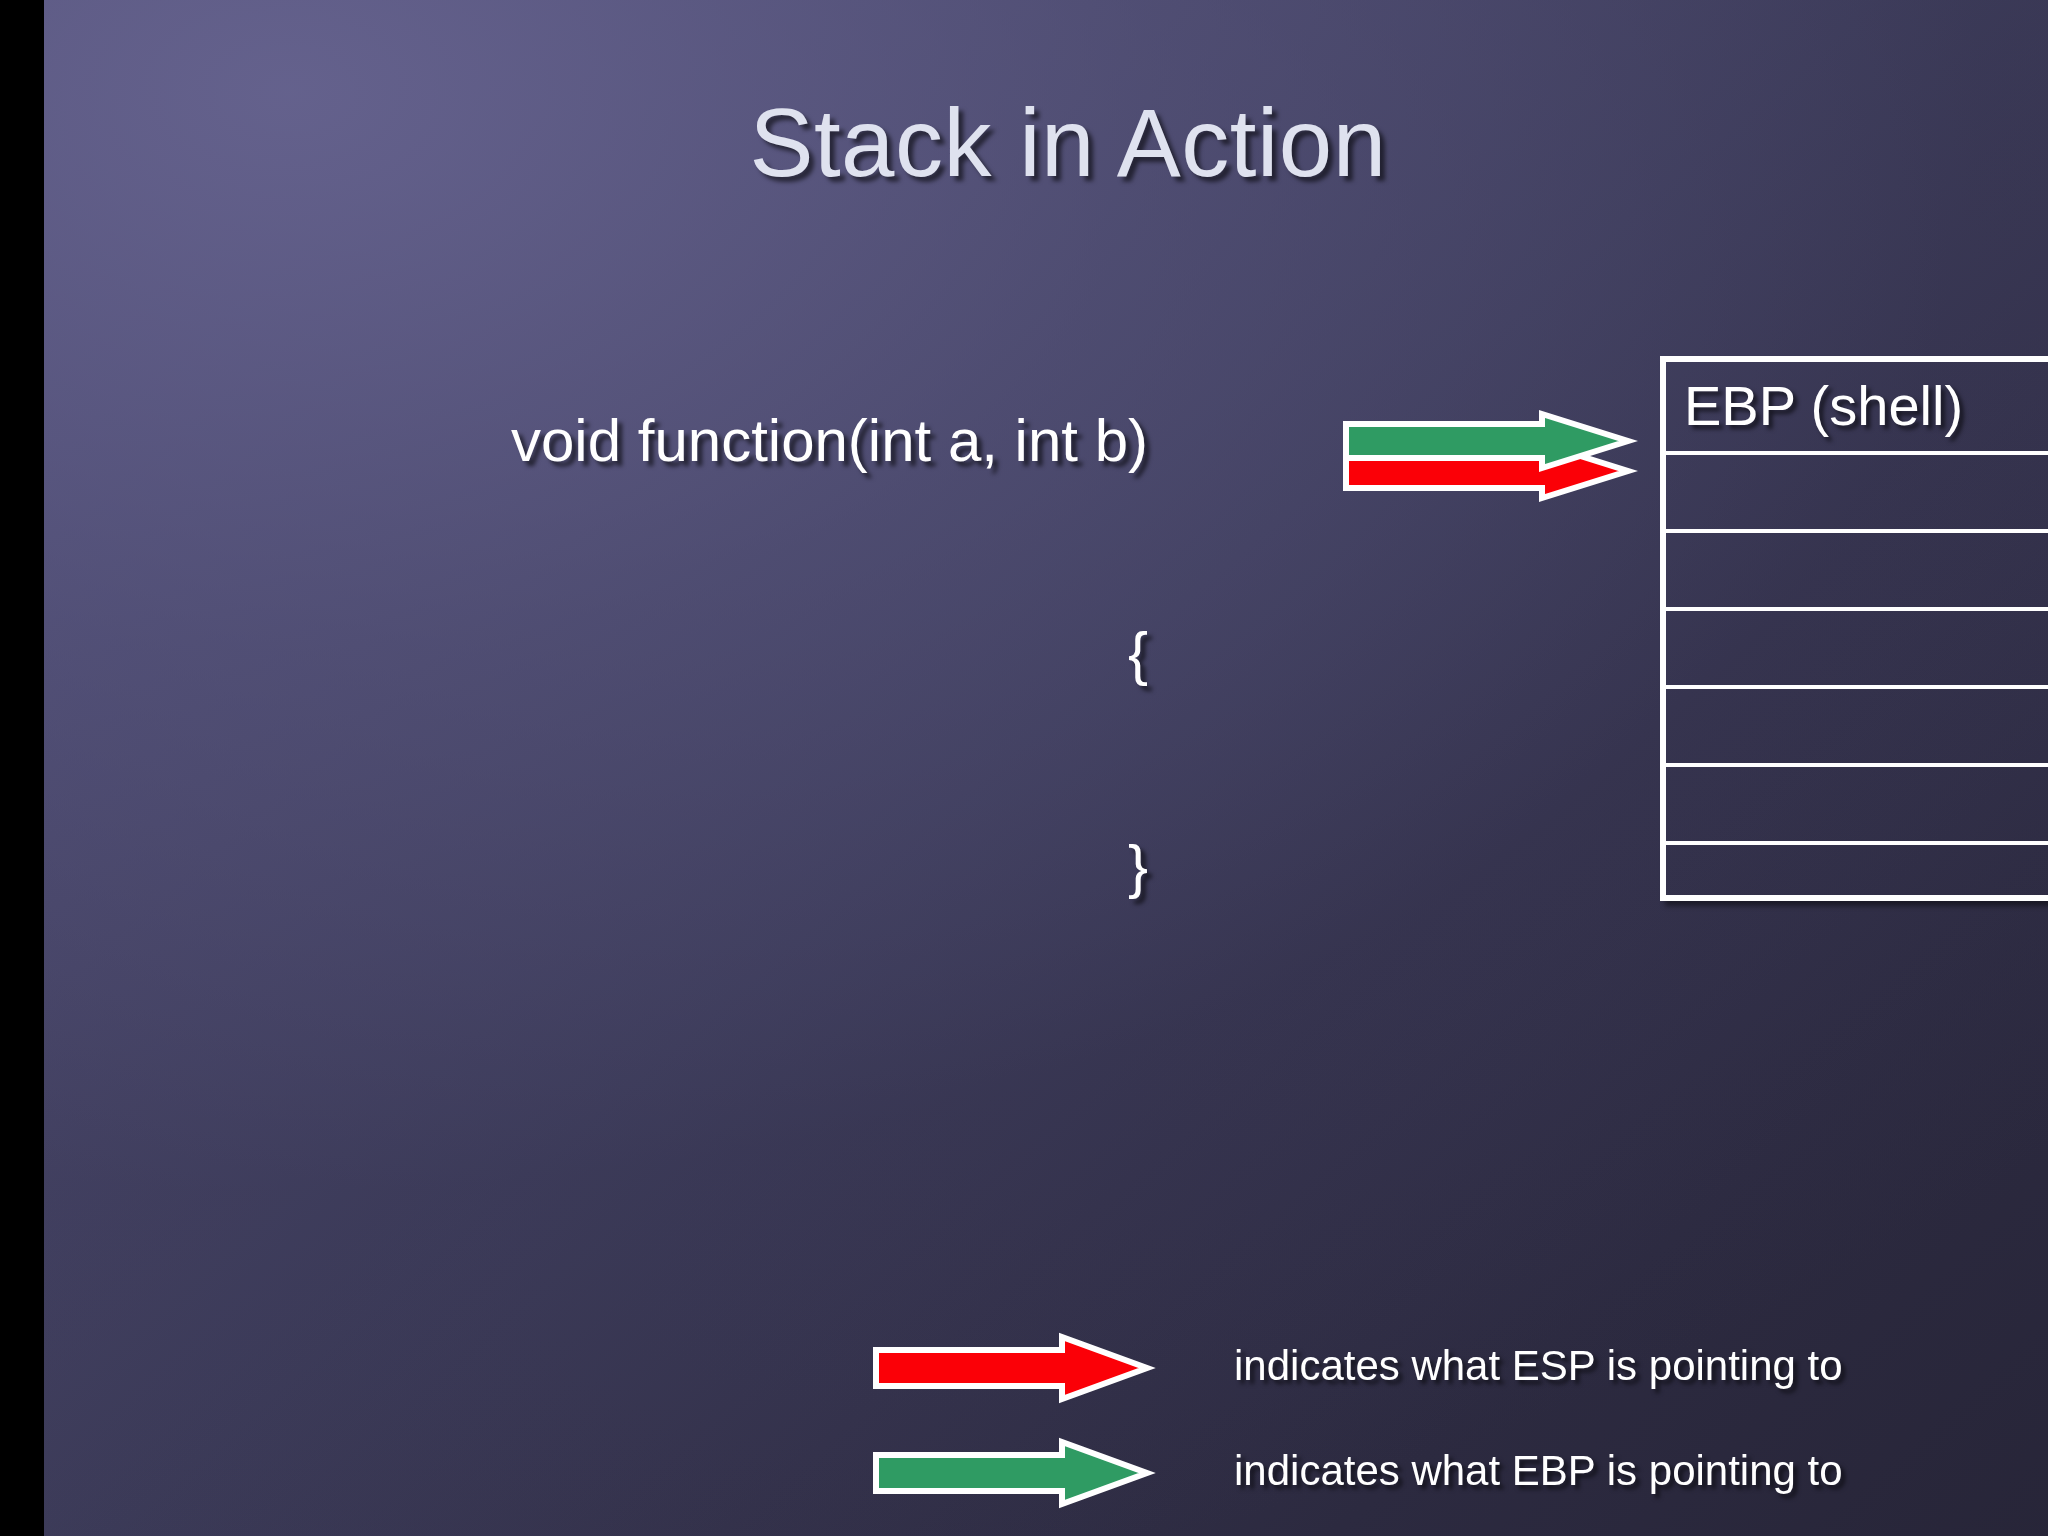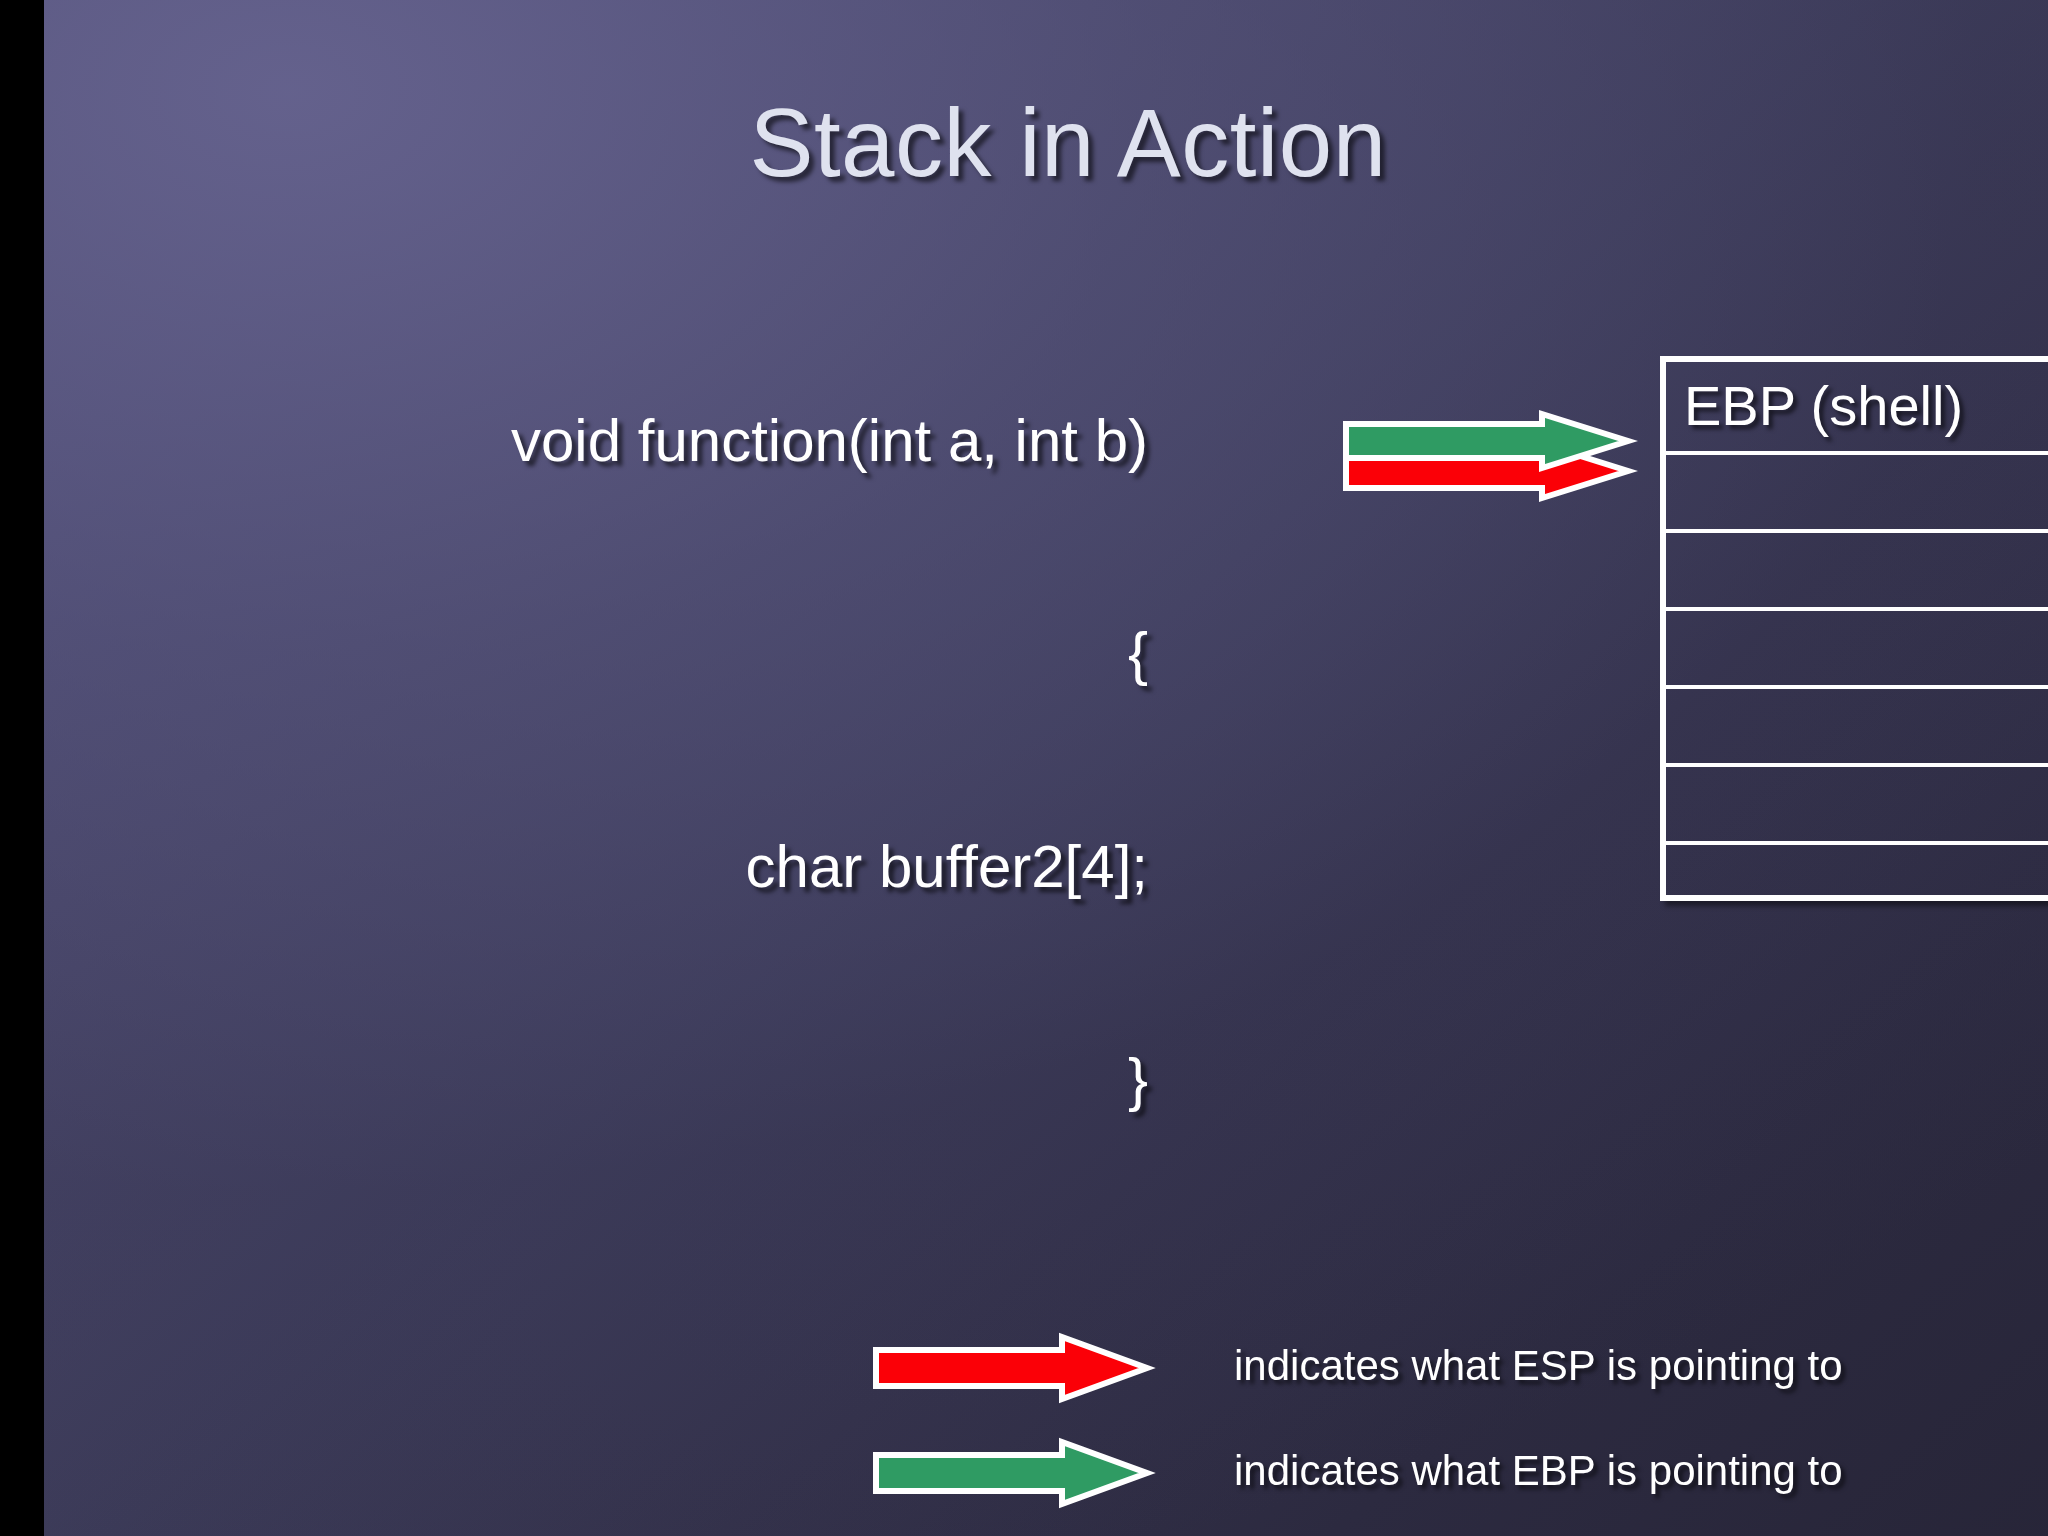"char buffer2[4];" div.line { html: <div> char buffer2[4];</div> -> none }
